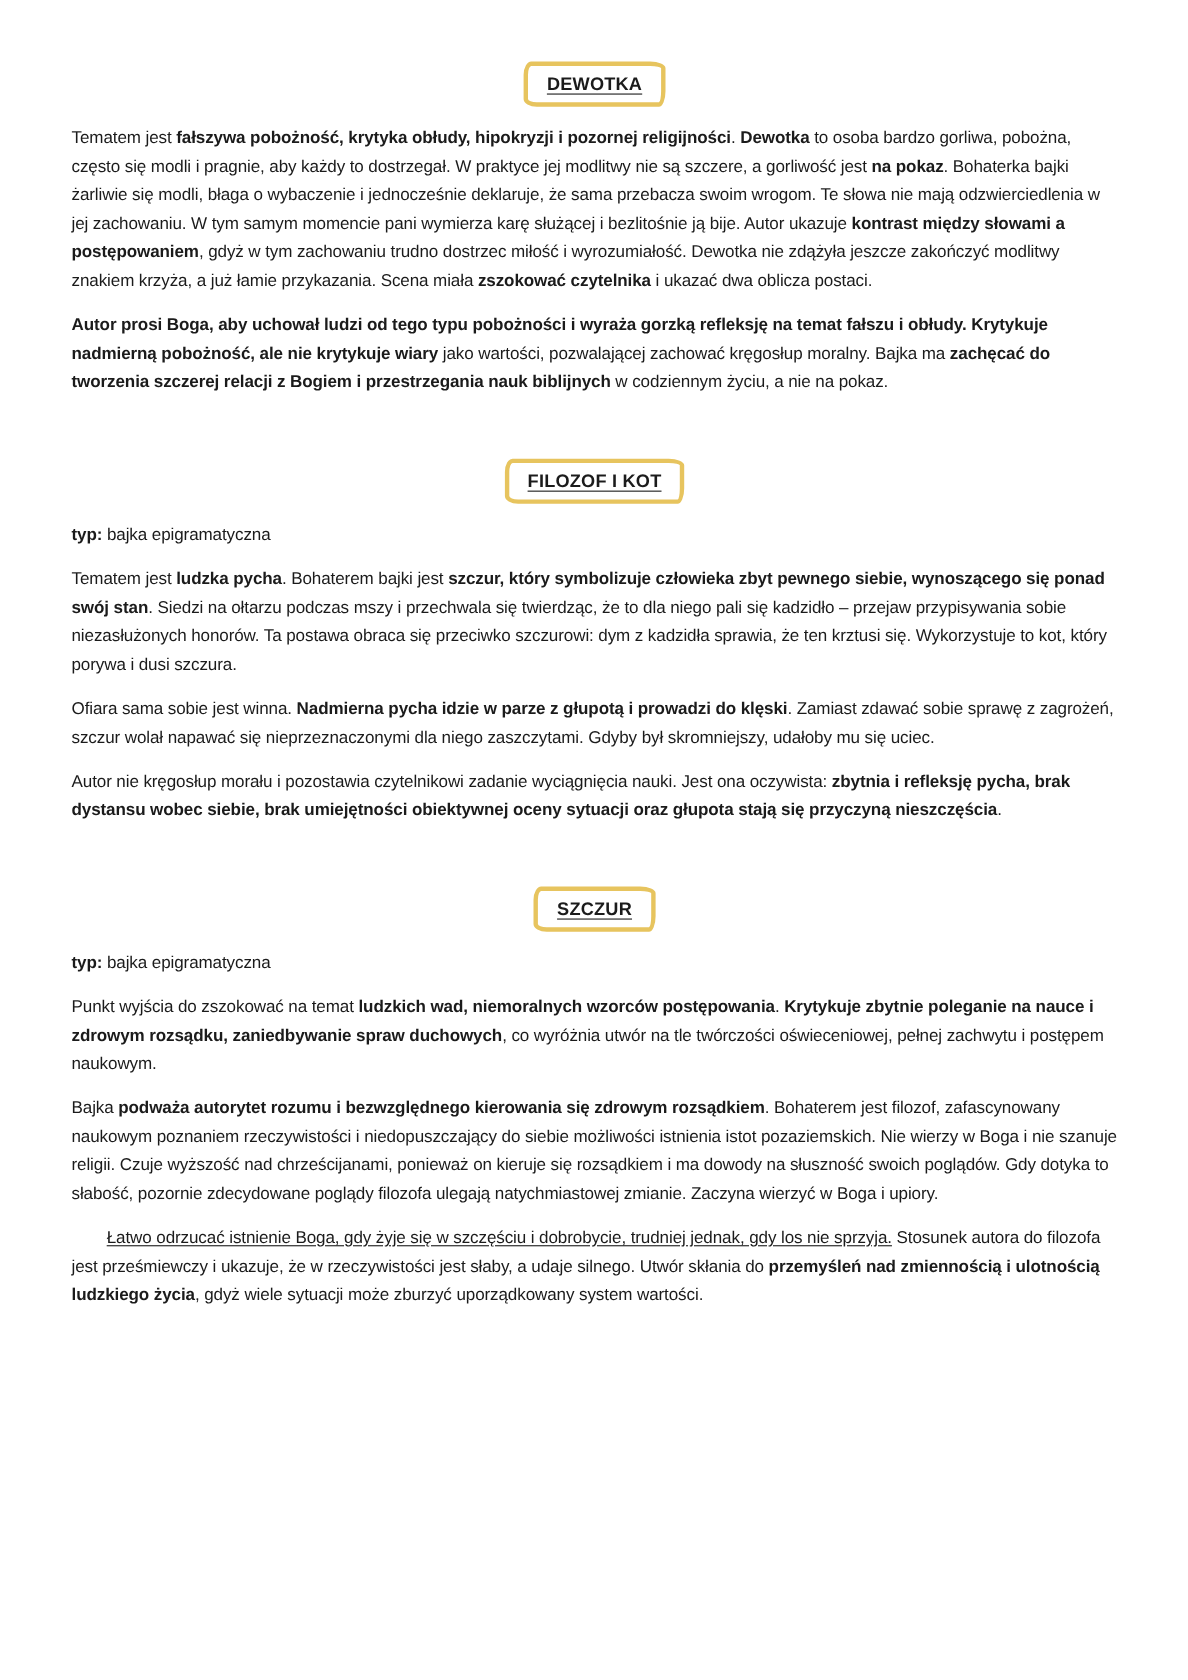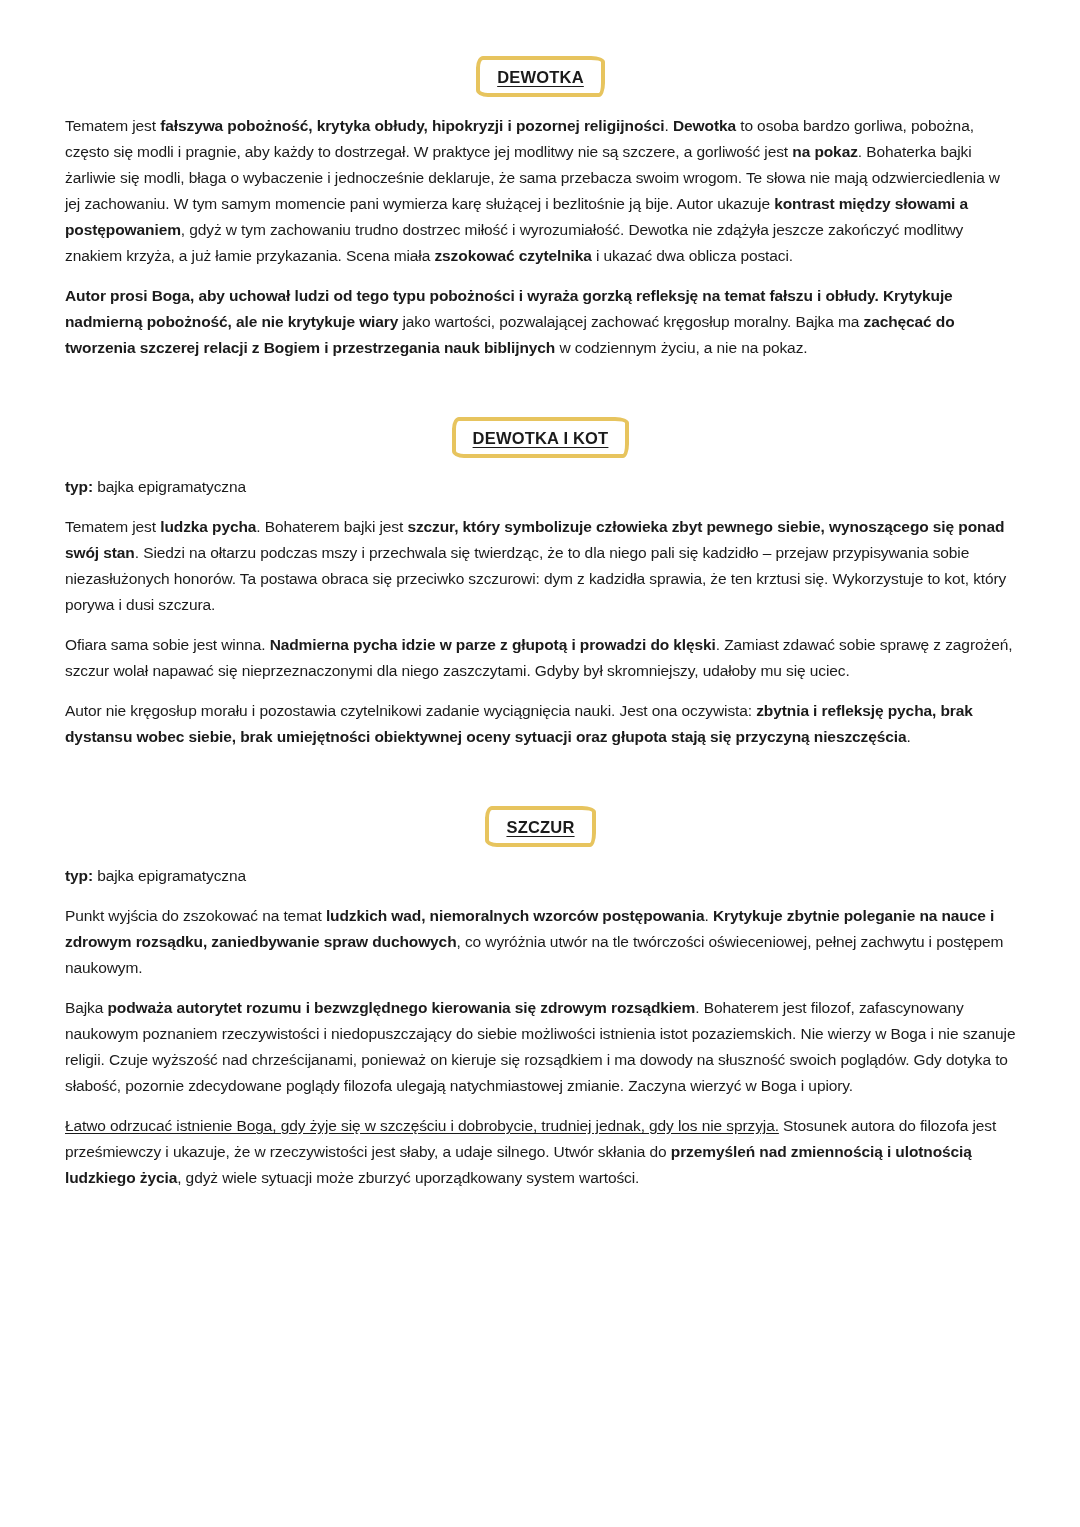"DEWOTKA I KOT" h2.title-text { text: DEWOTKA -> FILOZOF }
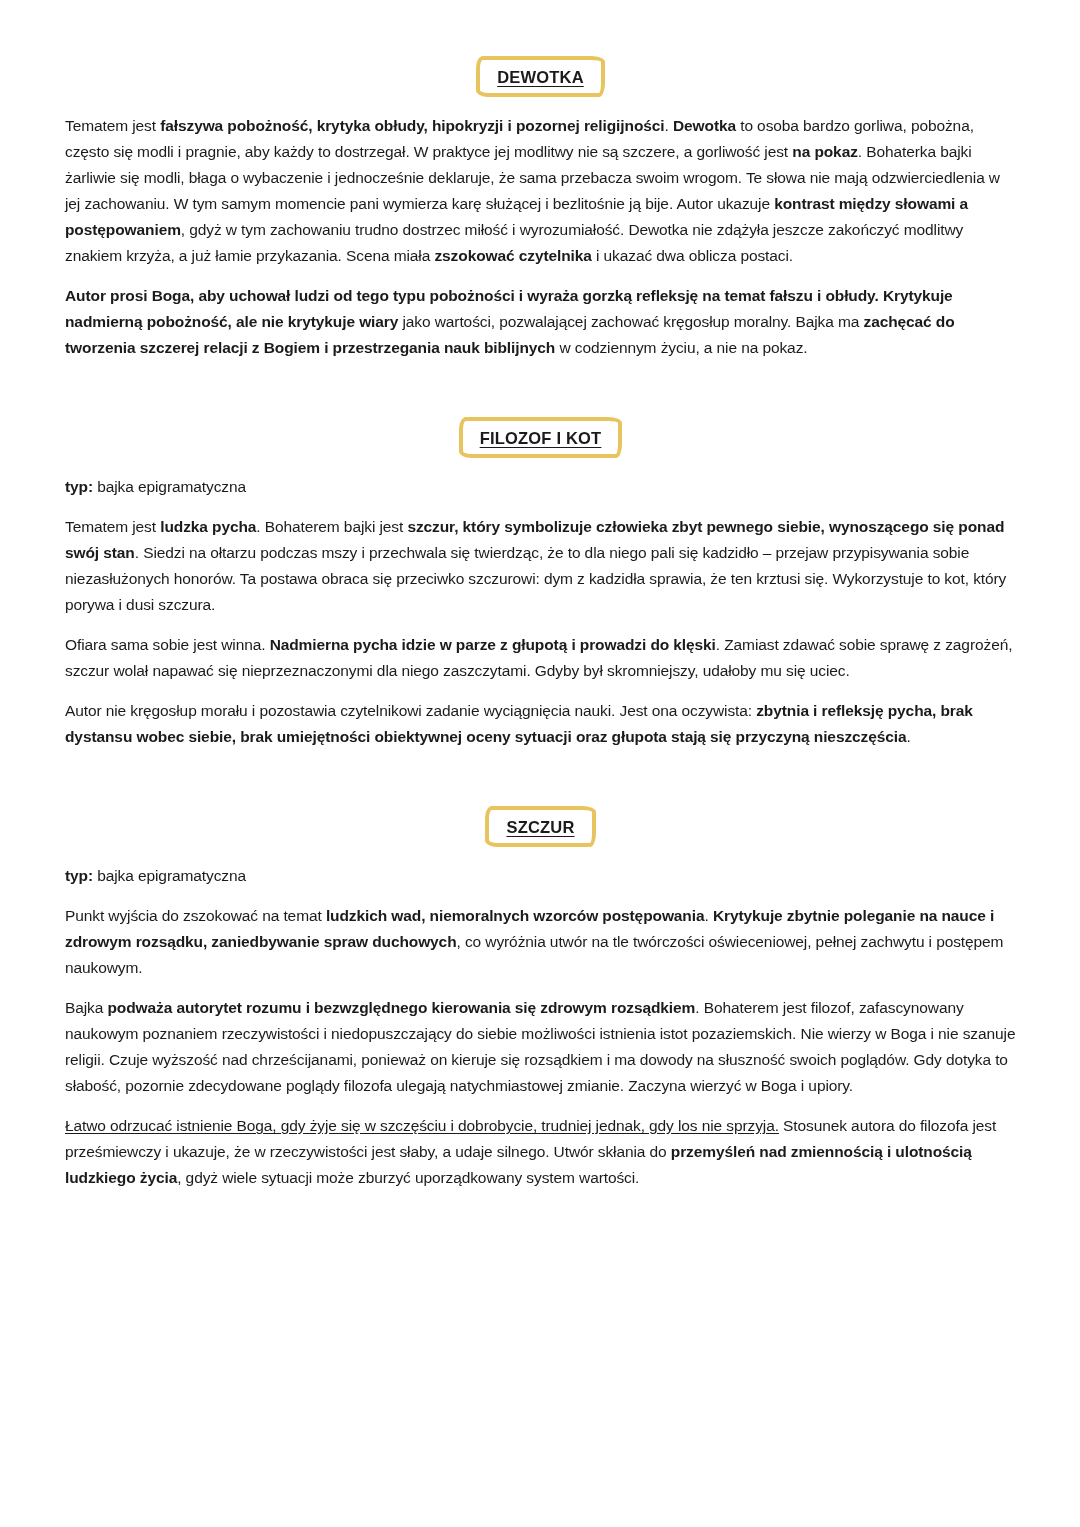"Łatwo odrzucać istnienie Boga, gdy" .seg-u { margin-left: none -> 32px }
